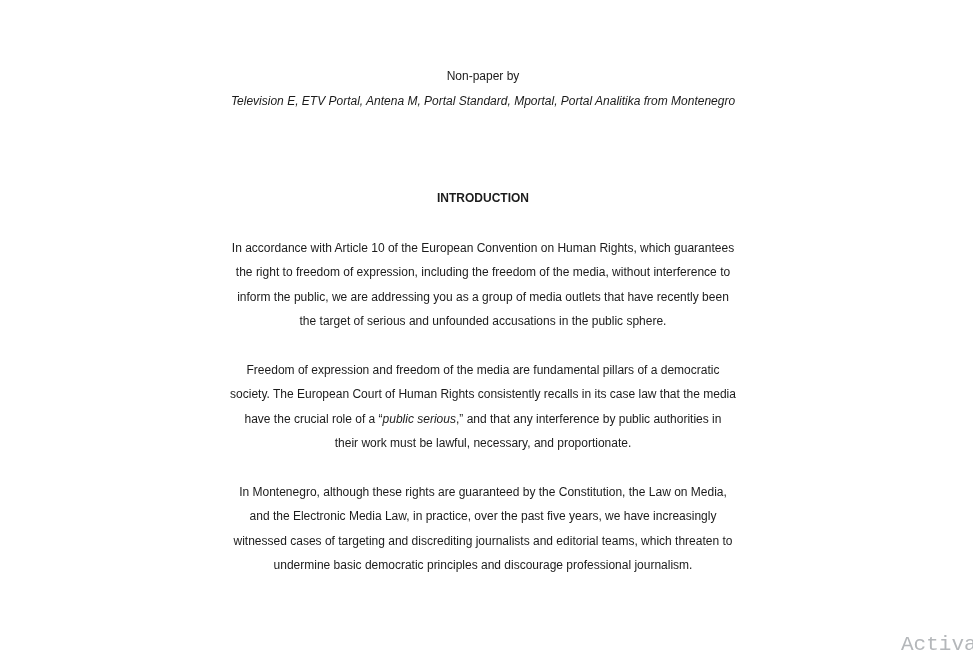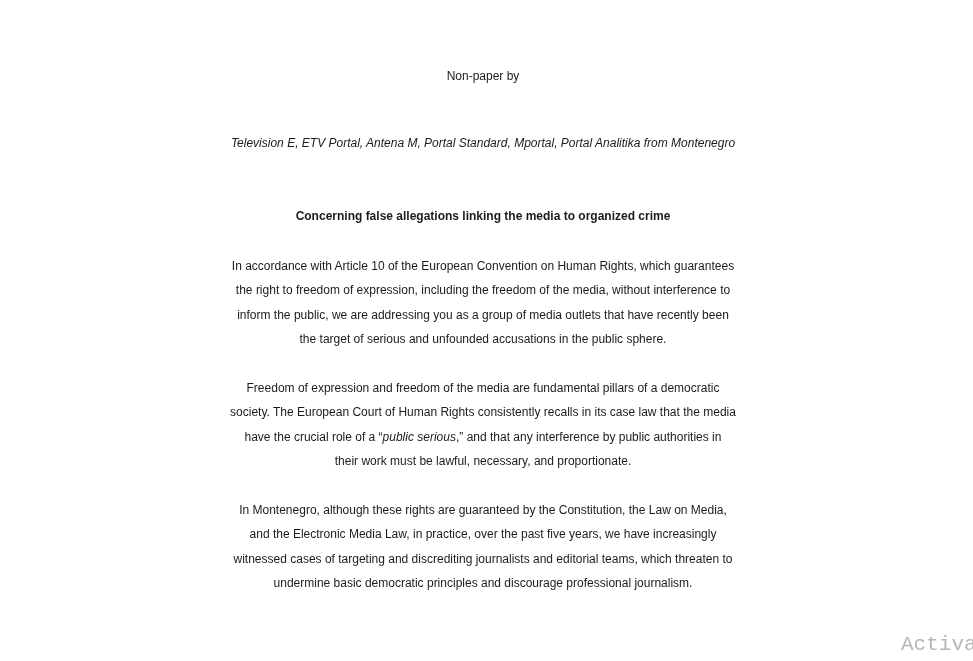"Television E, ETV Portal, Antena" .italic { margin-top: 42px -> none }
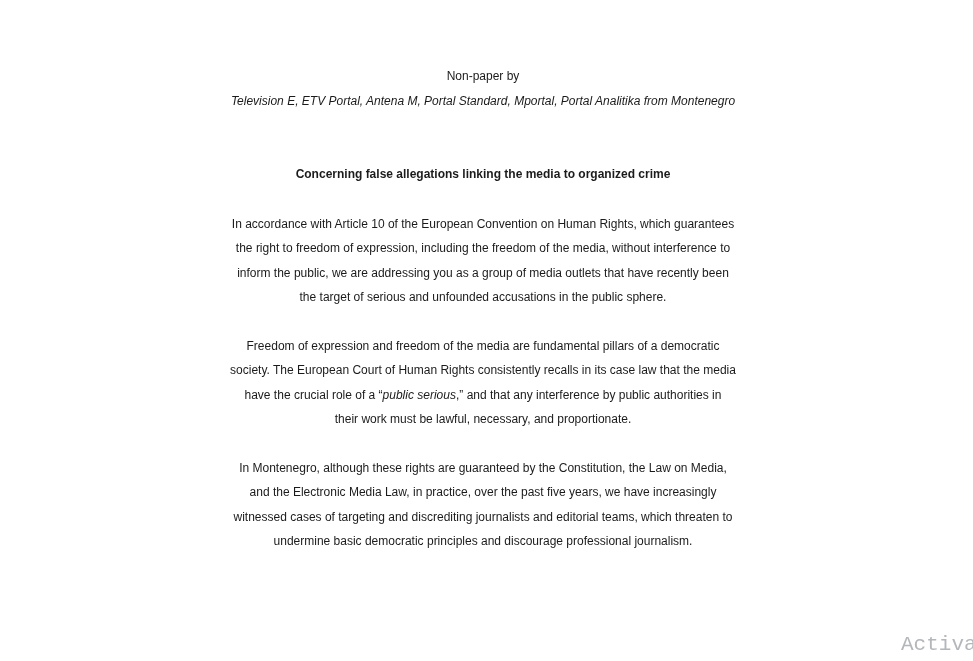"Concerning false allegations linking the" p.center { html: <p>Concerning false allegations linking the media to organized crime</p> -> none }
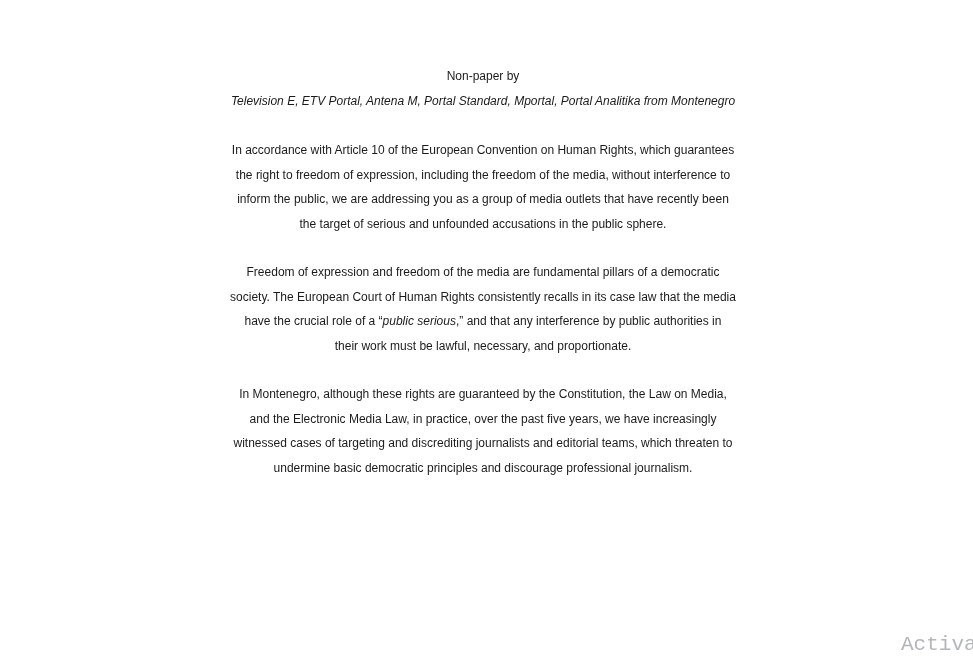"INTRODUCTION" p.center { html: none -> <p>INTRODUCTION</p> }
